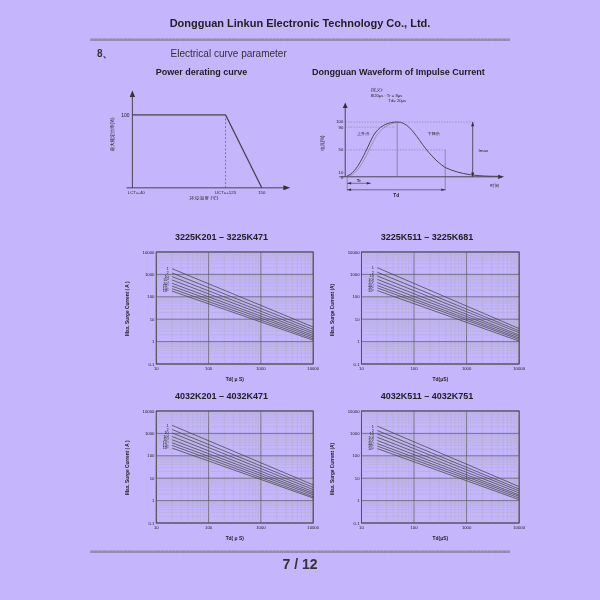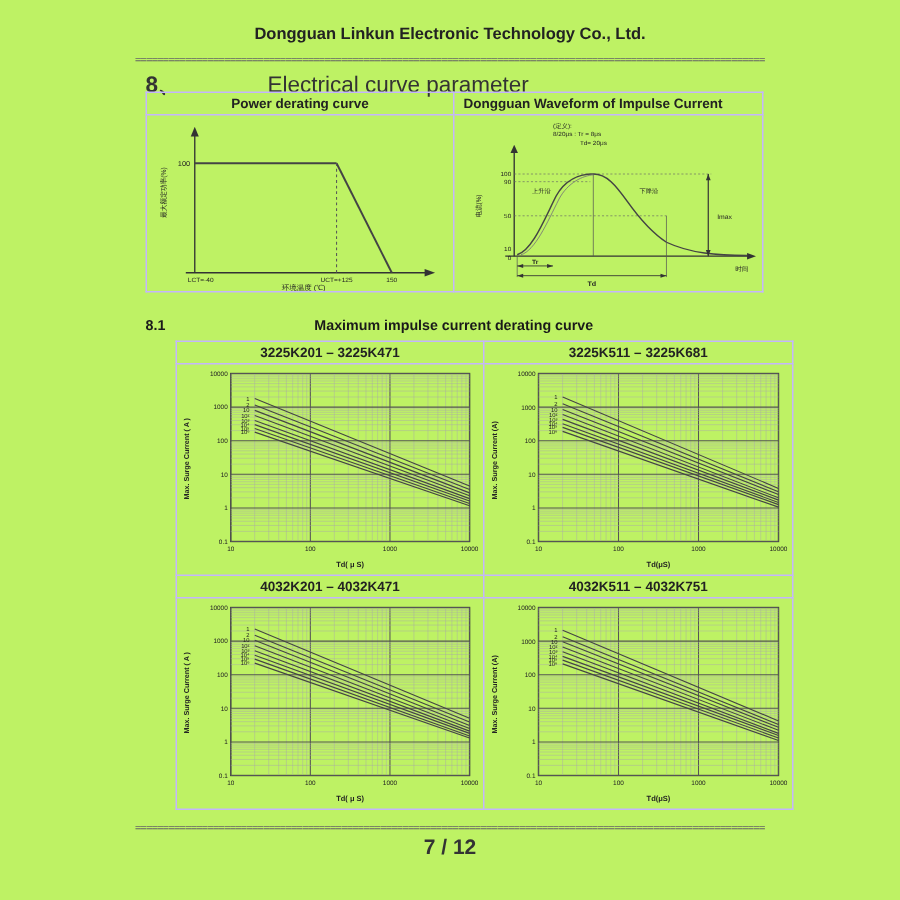"Dongguan Linkun Electronic Technology" .page { background: #bef264 -> #c4b5fd }
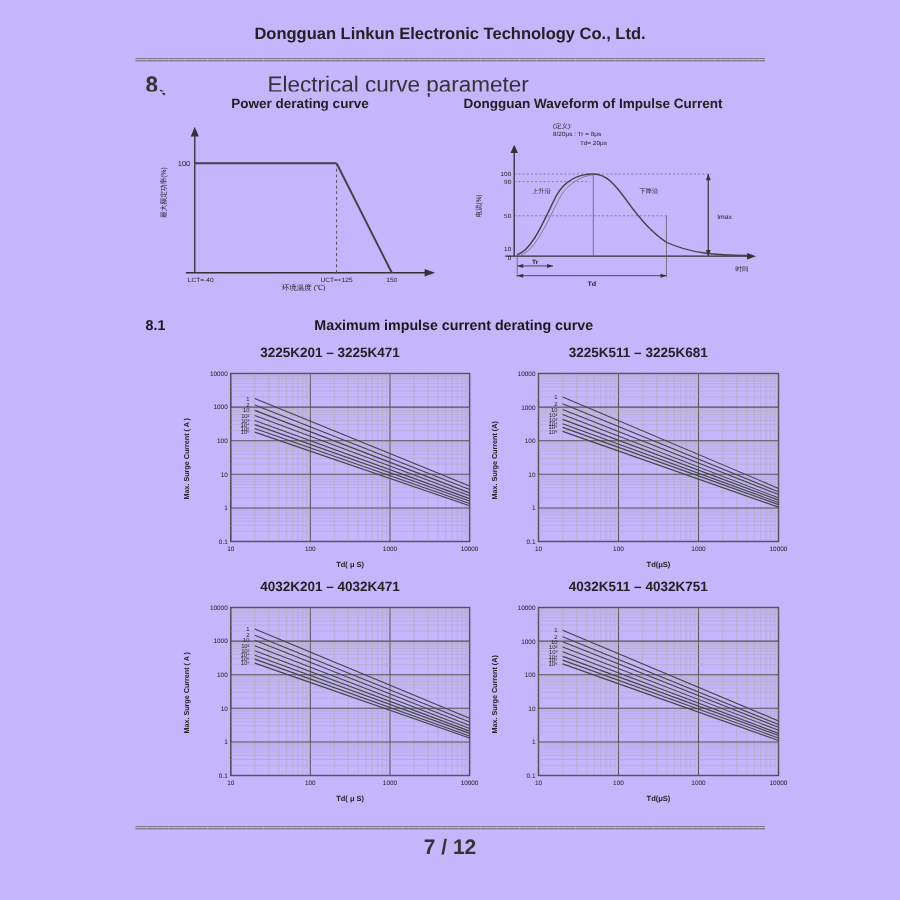"8、 Electrical curve parameter" .sec8 { font-size: 15px -> 10px }
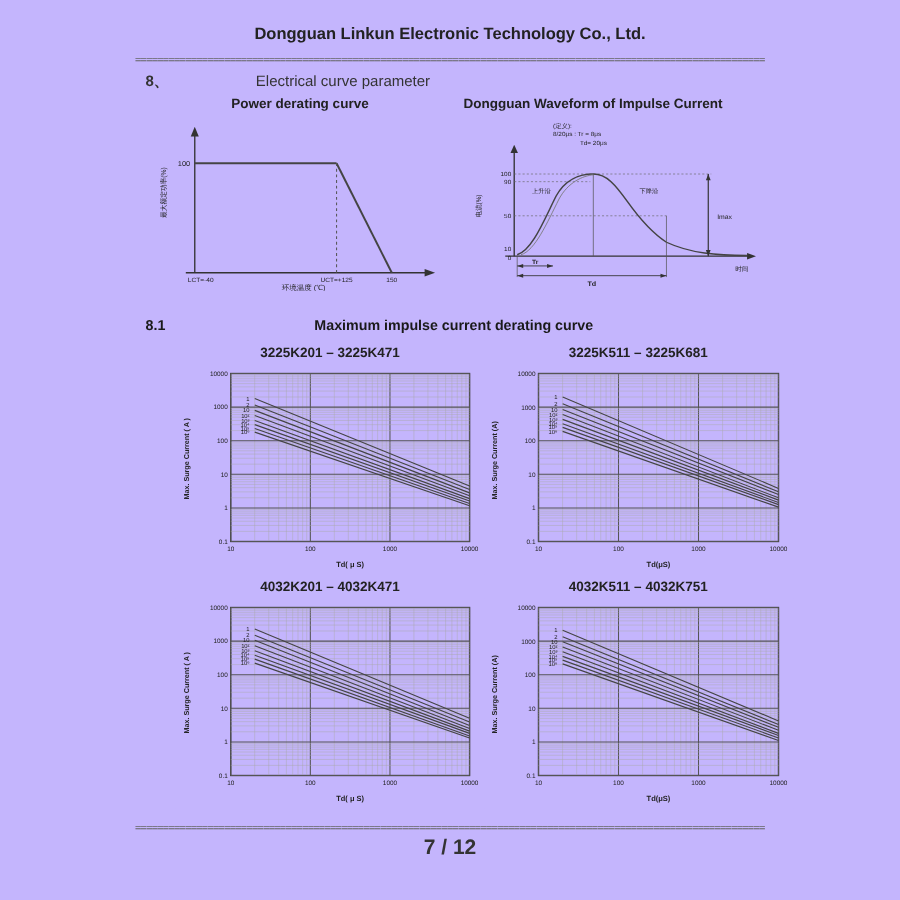"Power derating curve" th, td { border: 1px solid #c4b5fd -> 4px solid #c4b5fd }
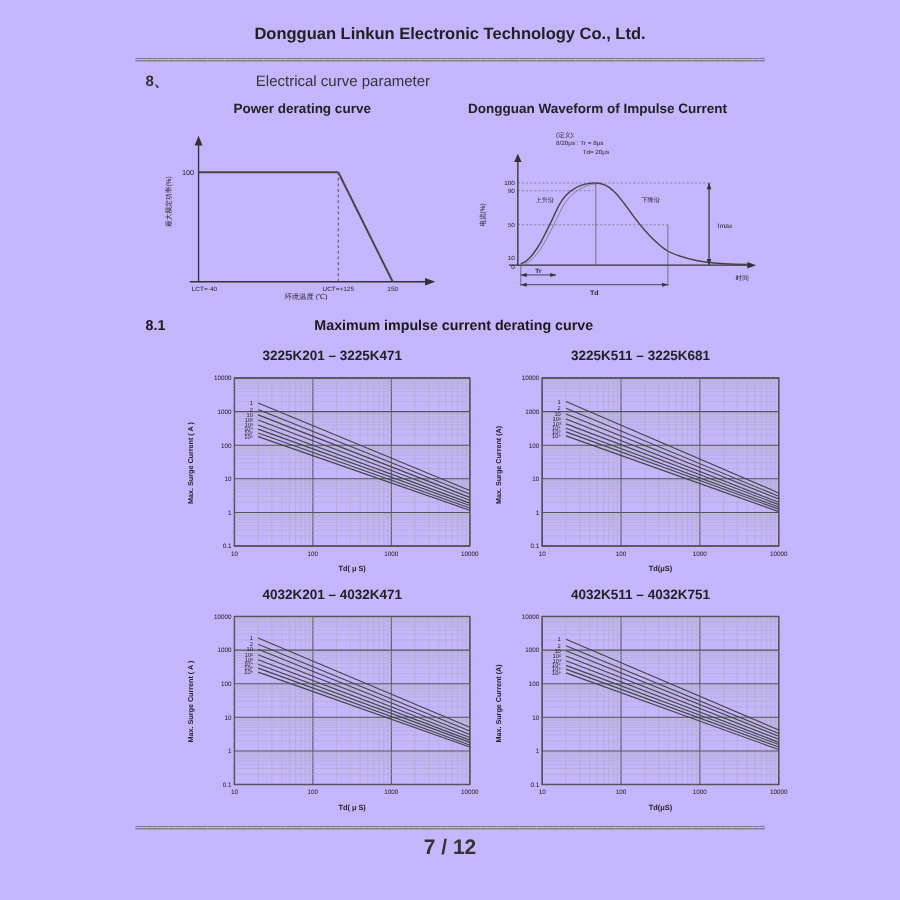"8.1" div.sec81 { html: <div> <span>8.1</span> <span>Maximum impulse current derating curve</span> </div> -> none }
